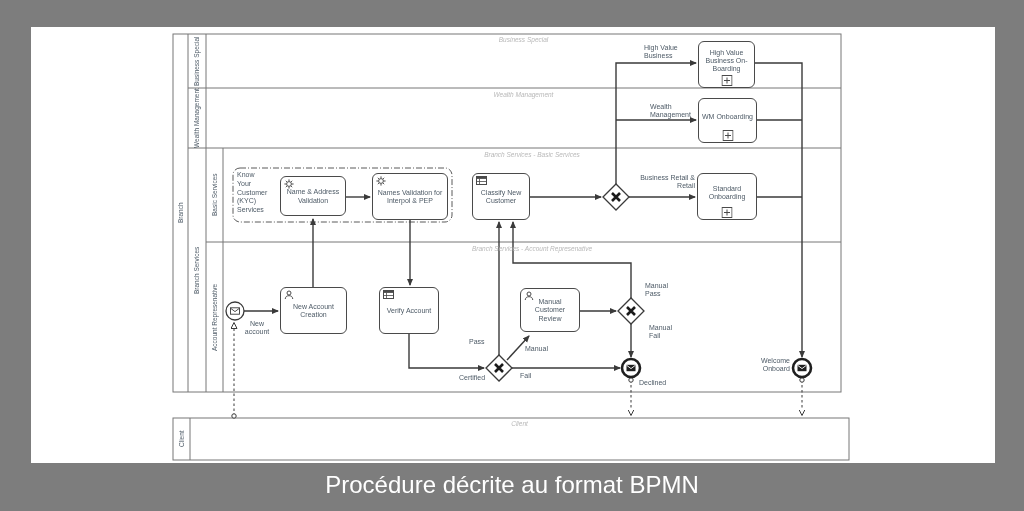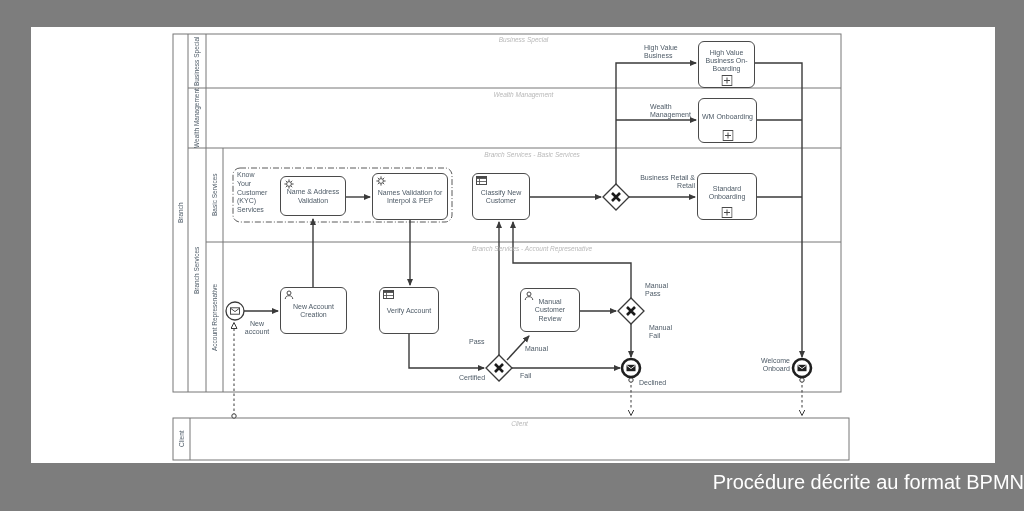"Procédure décrite au format BPMN" #caption { font-size: 20px -> 24px; text-align: right -> center }
